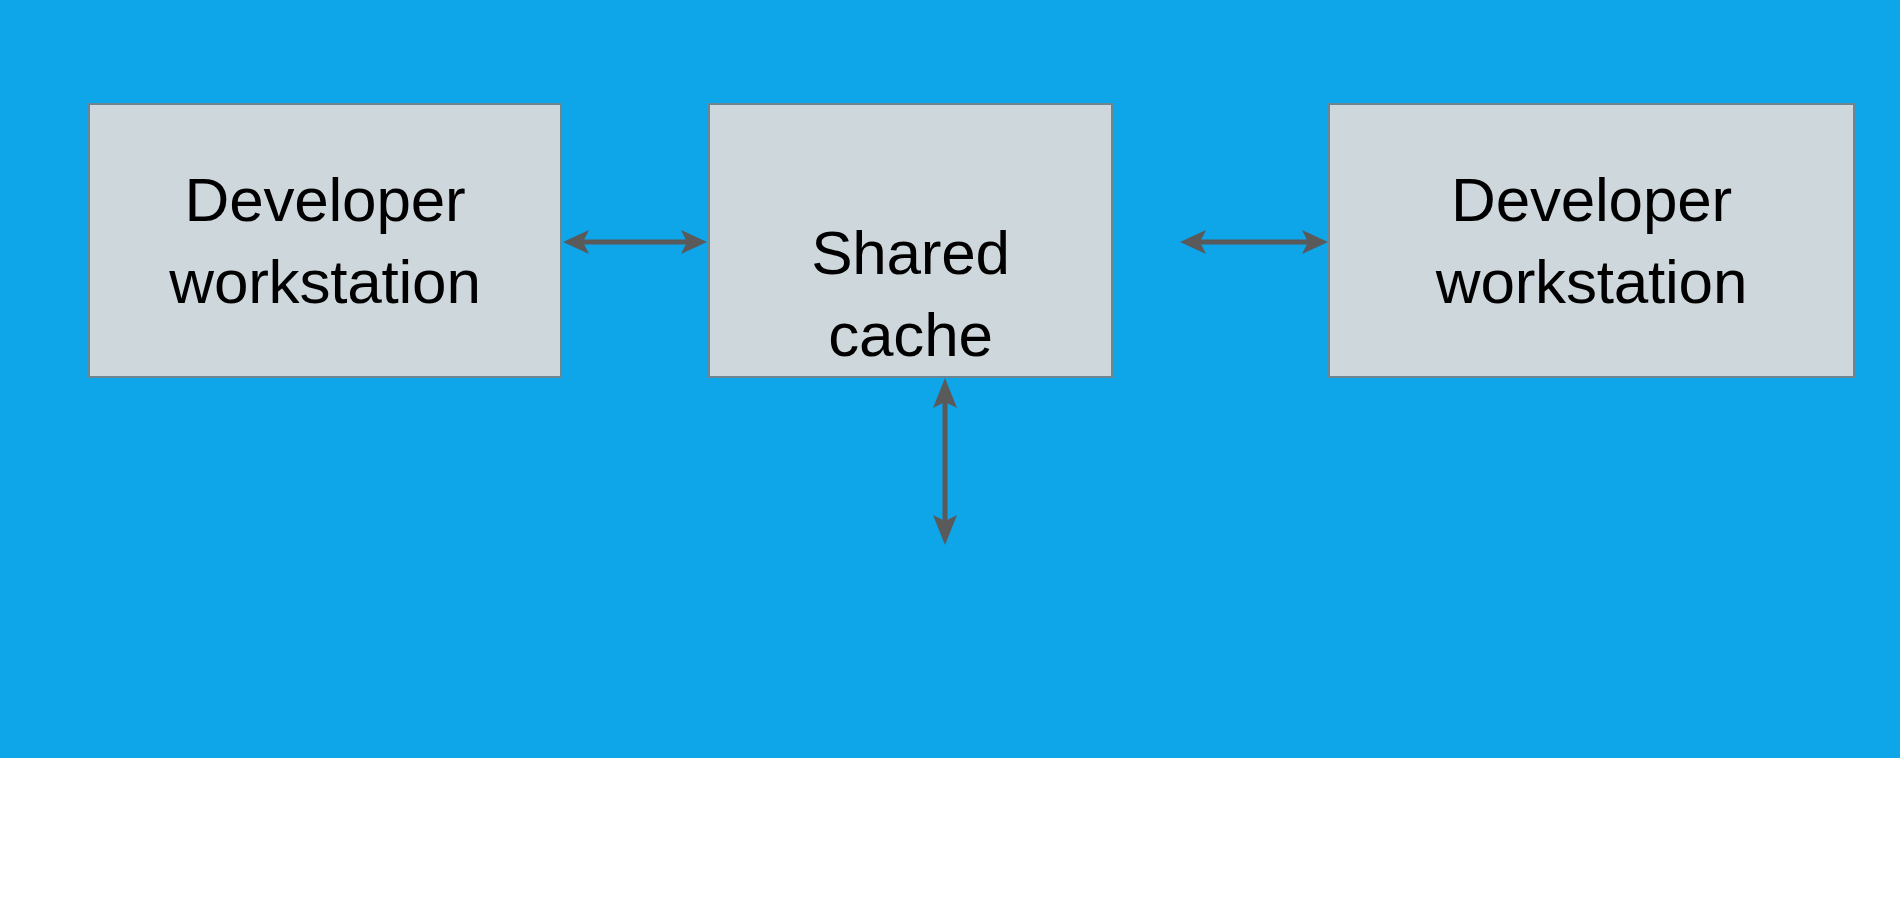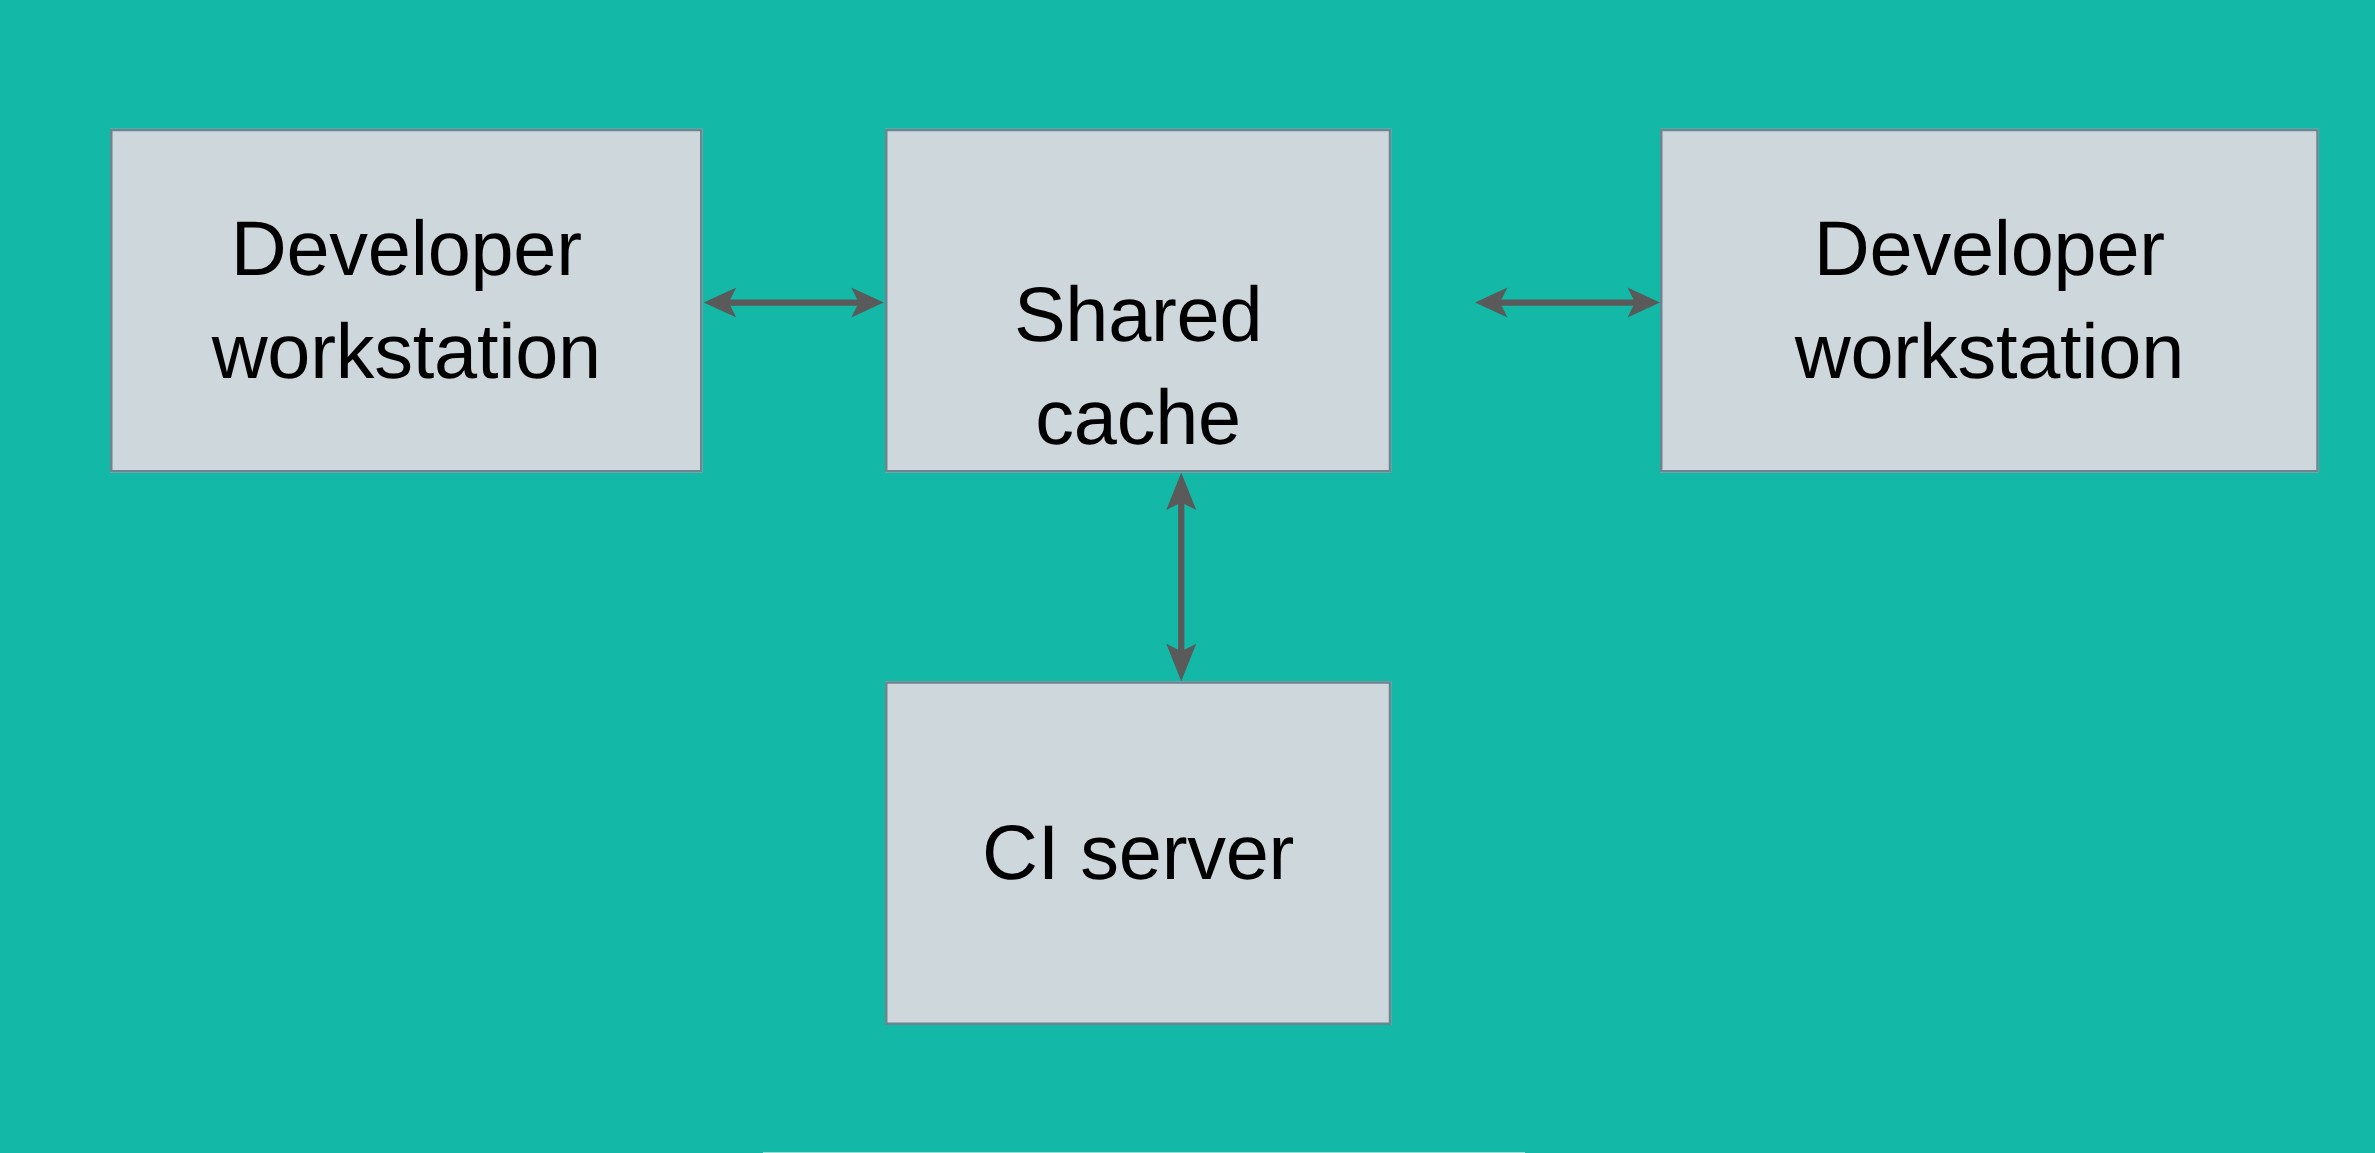"Developer" #diagram-canvas { background: #14b8a6 -> #0ea5e9; height: 922px -> 758px }
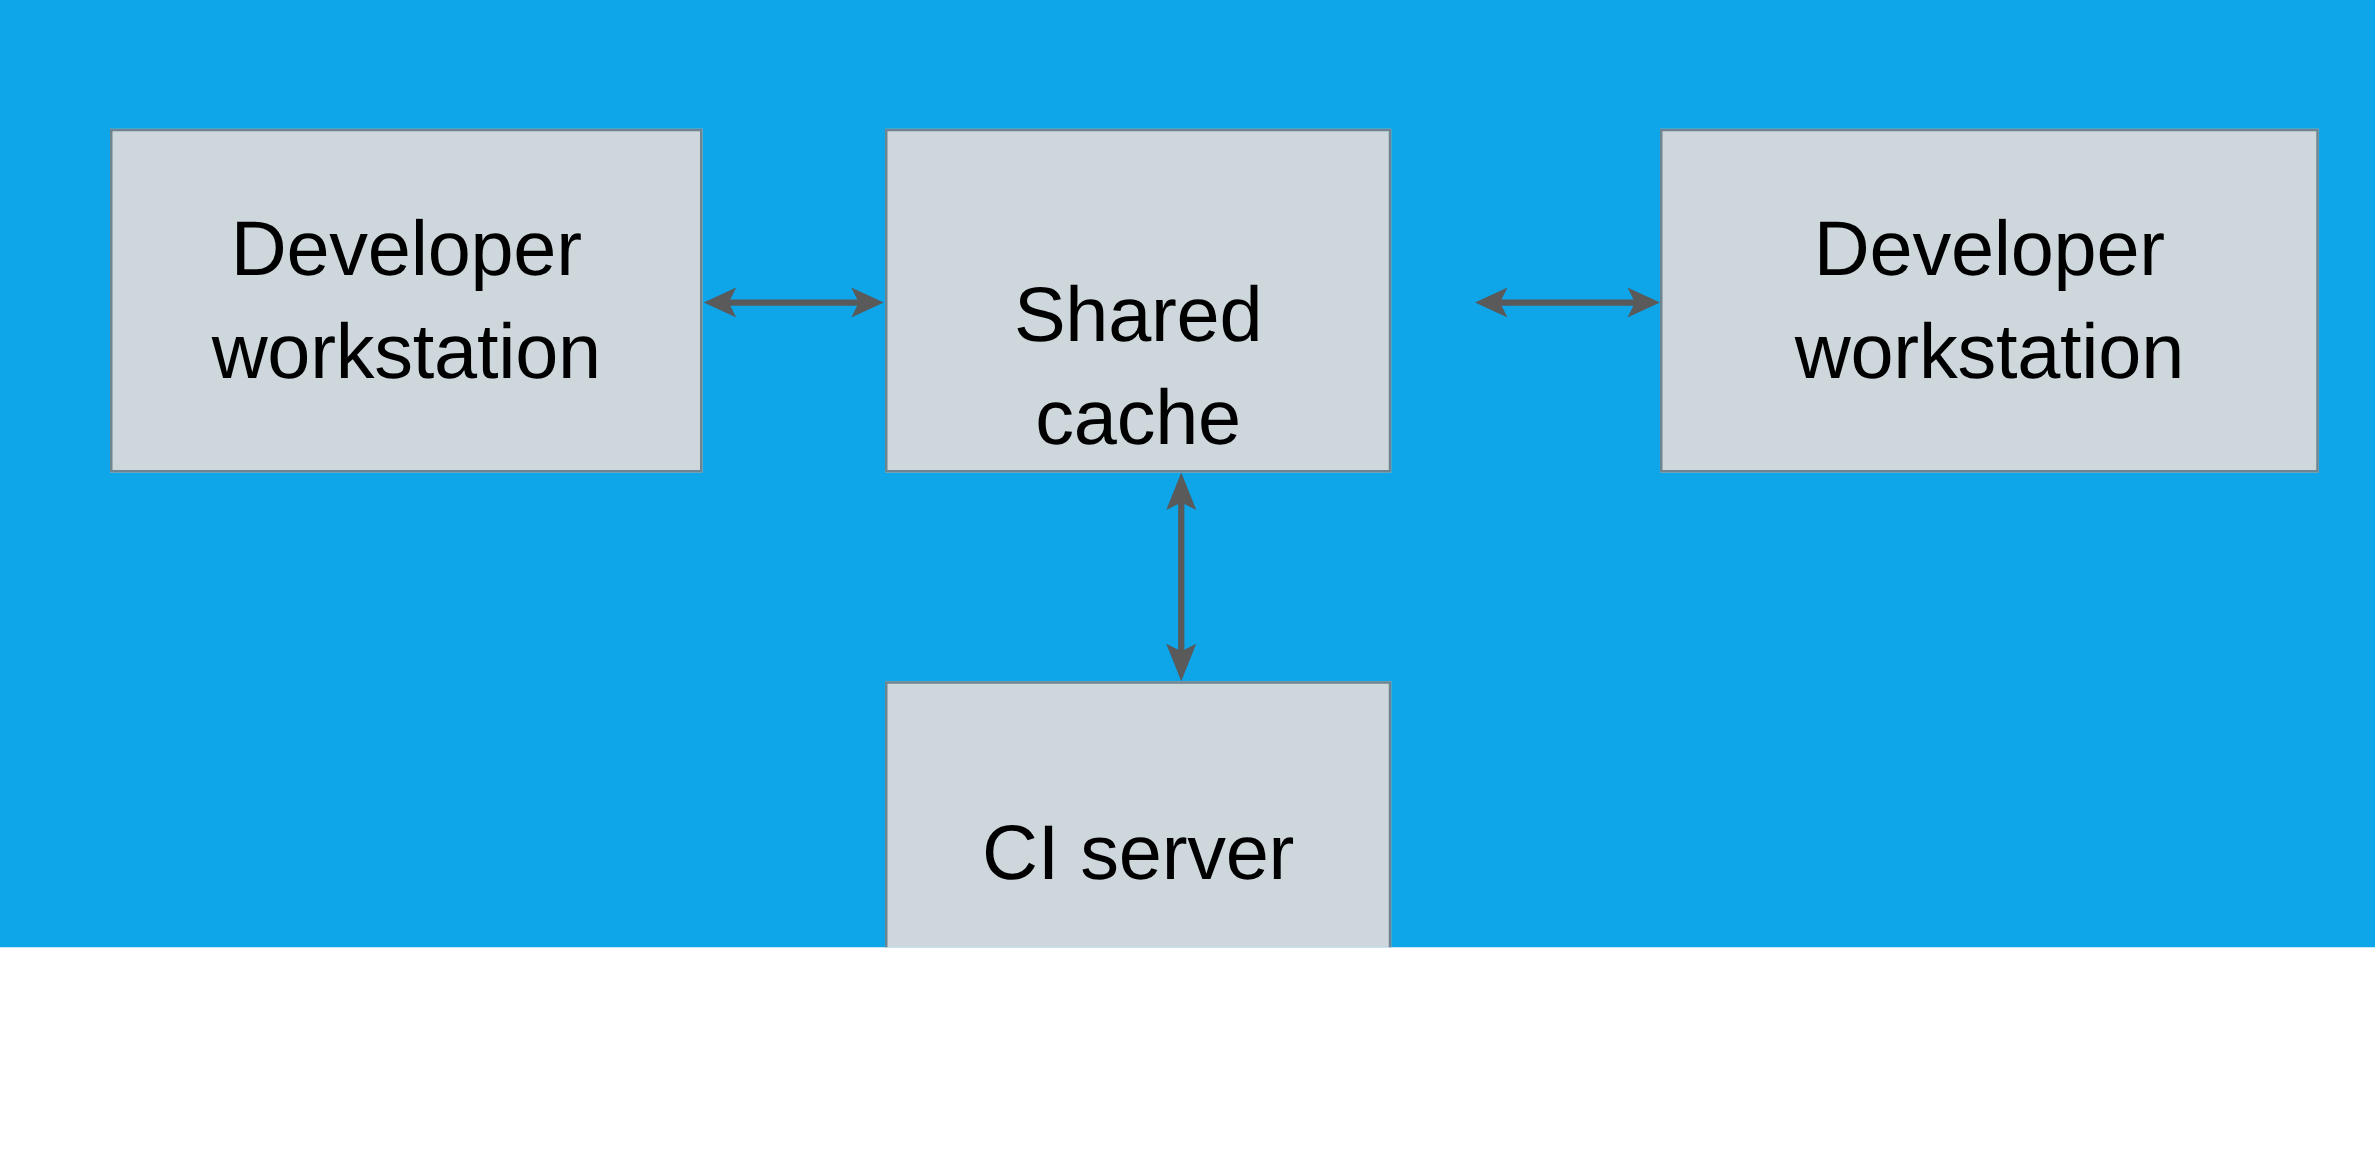"CI server" div.node-box { html: <div> <span>CI server</span> </div> -> none }
